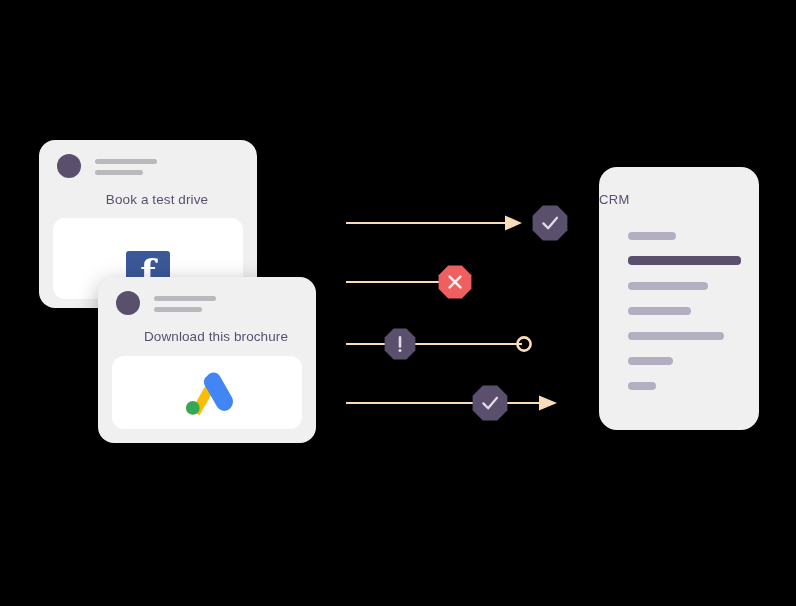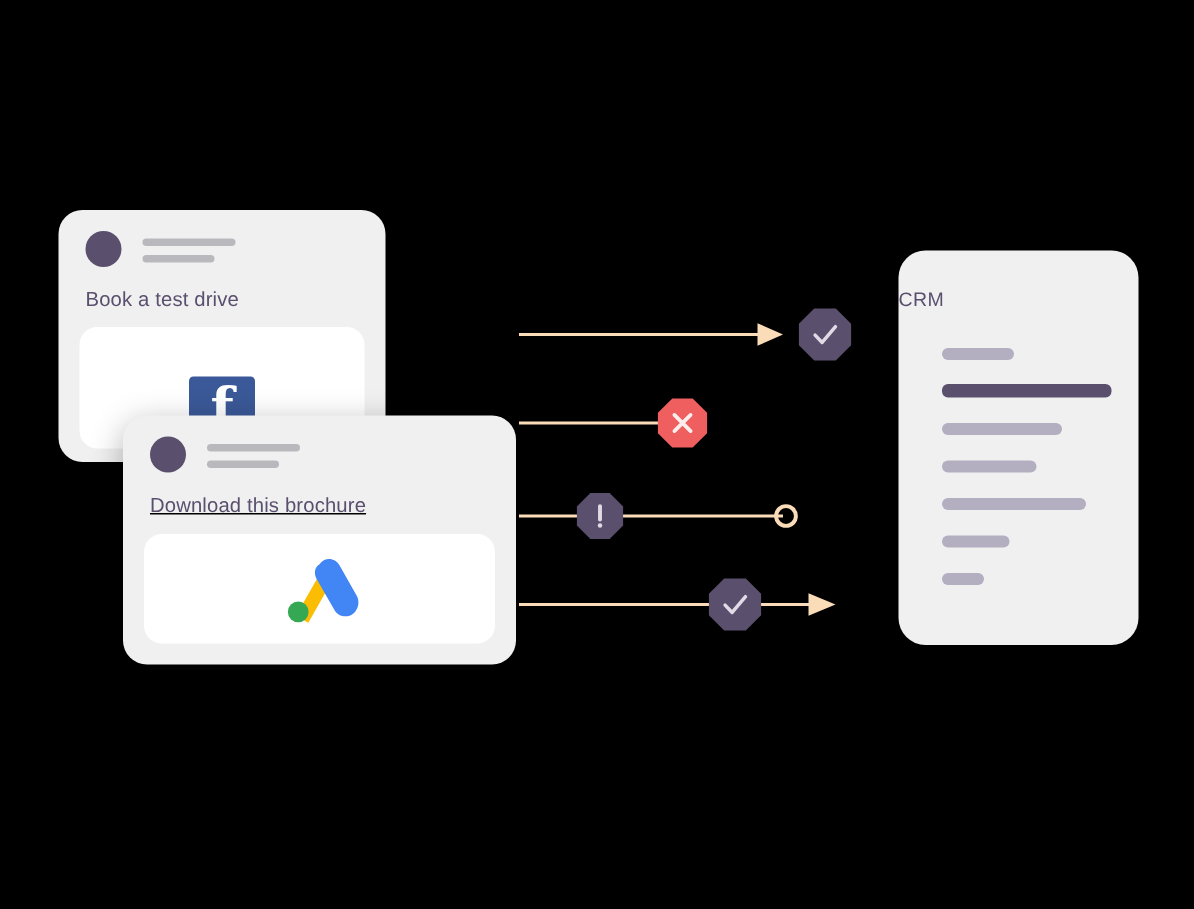"Book a test drive" .ad-card { text-align: none -> center }
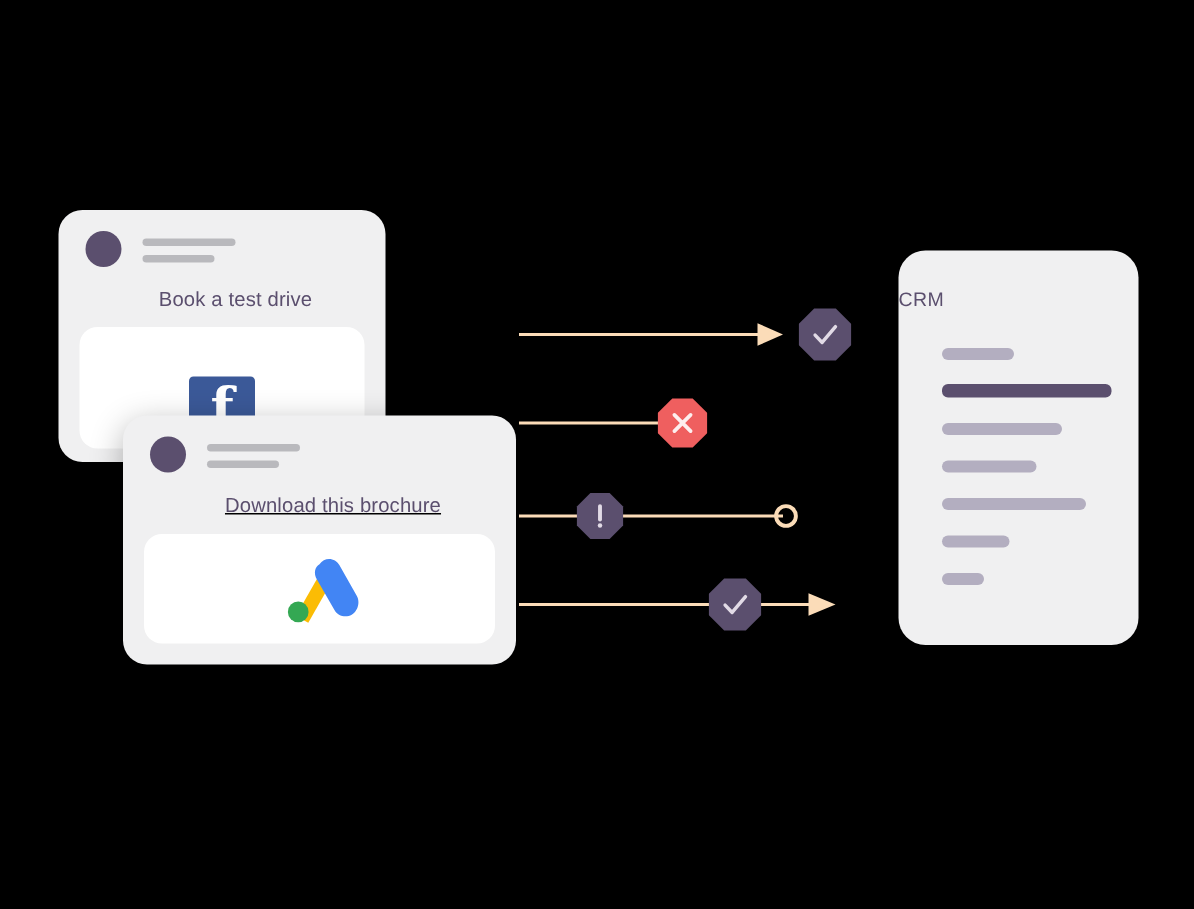"Download this brochure" #ad-card-2 { left: 82px -> 98px; text-decoration: underline -> none; width: 262px -> 218px }
